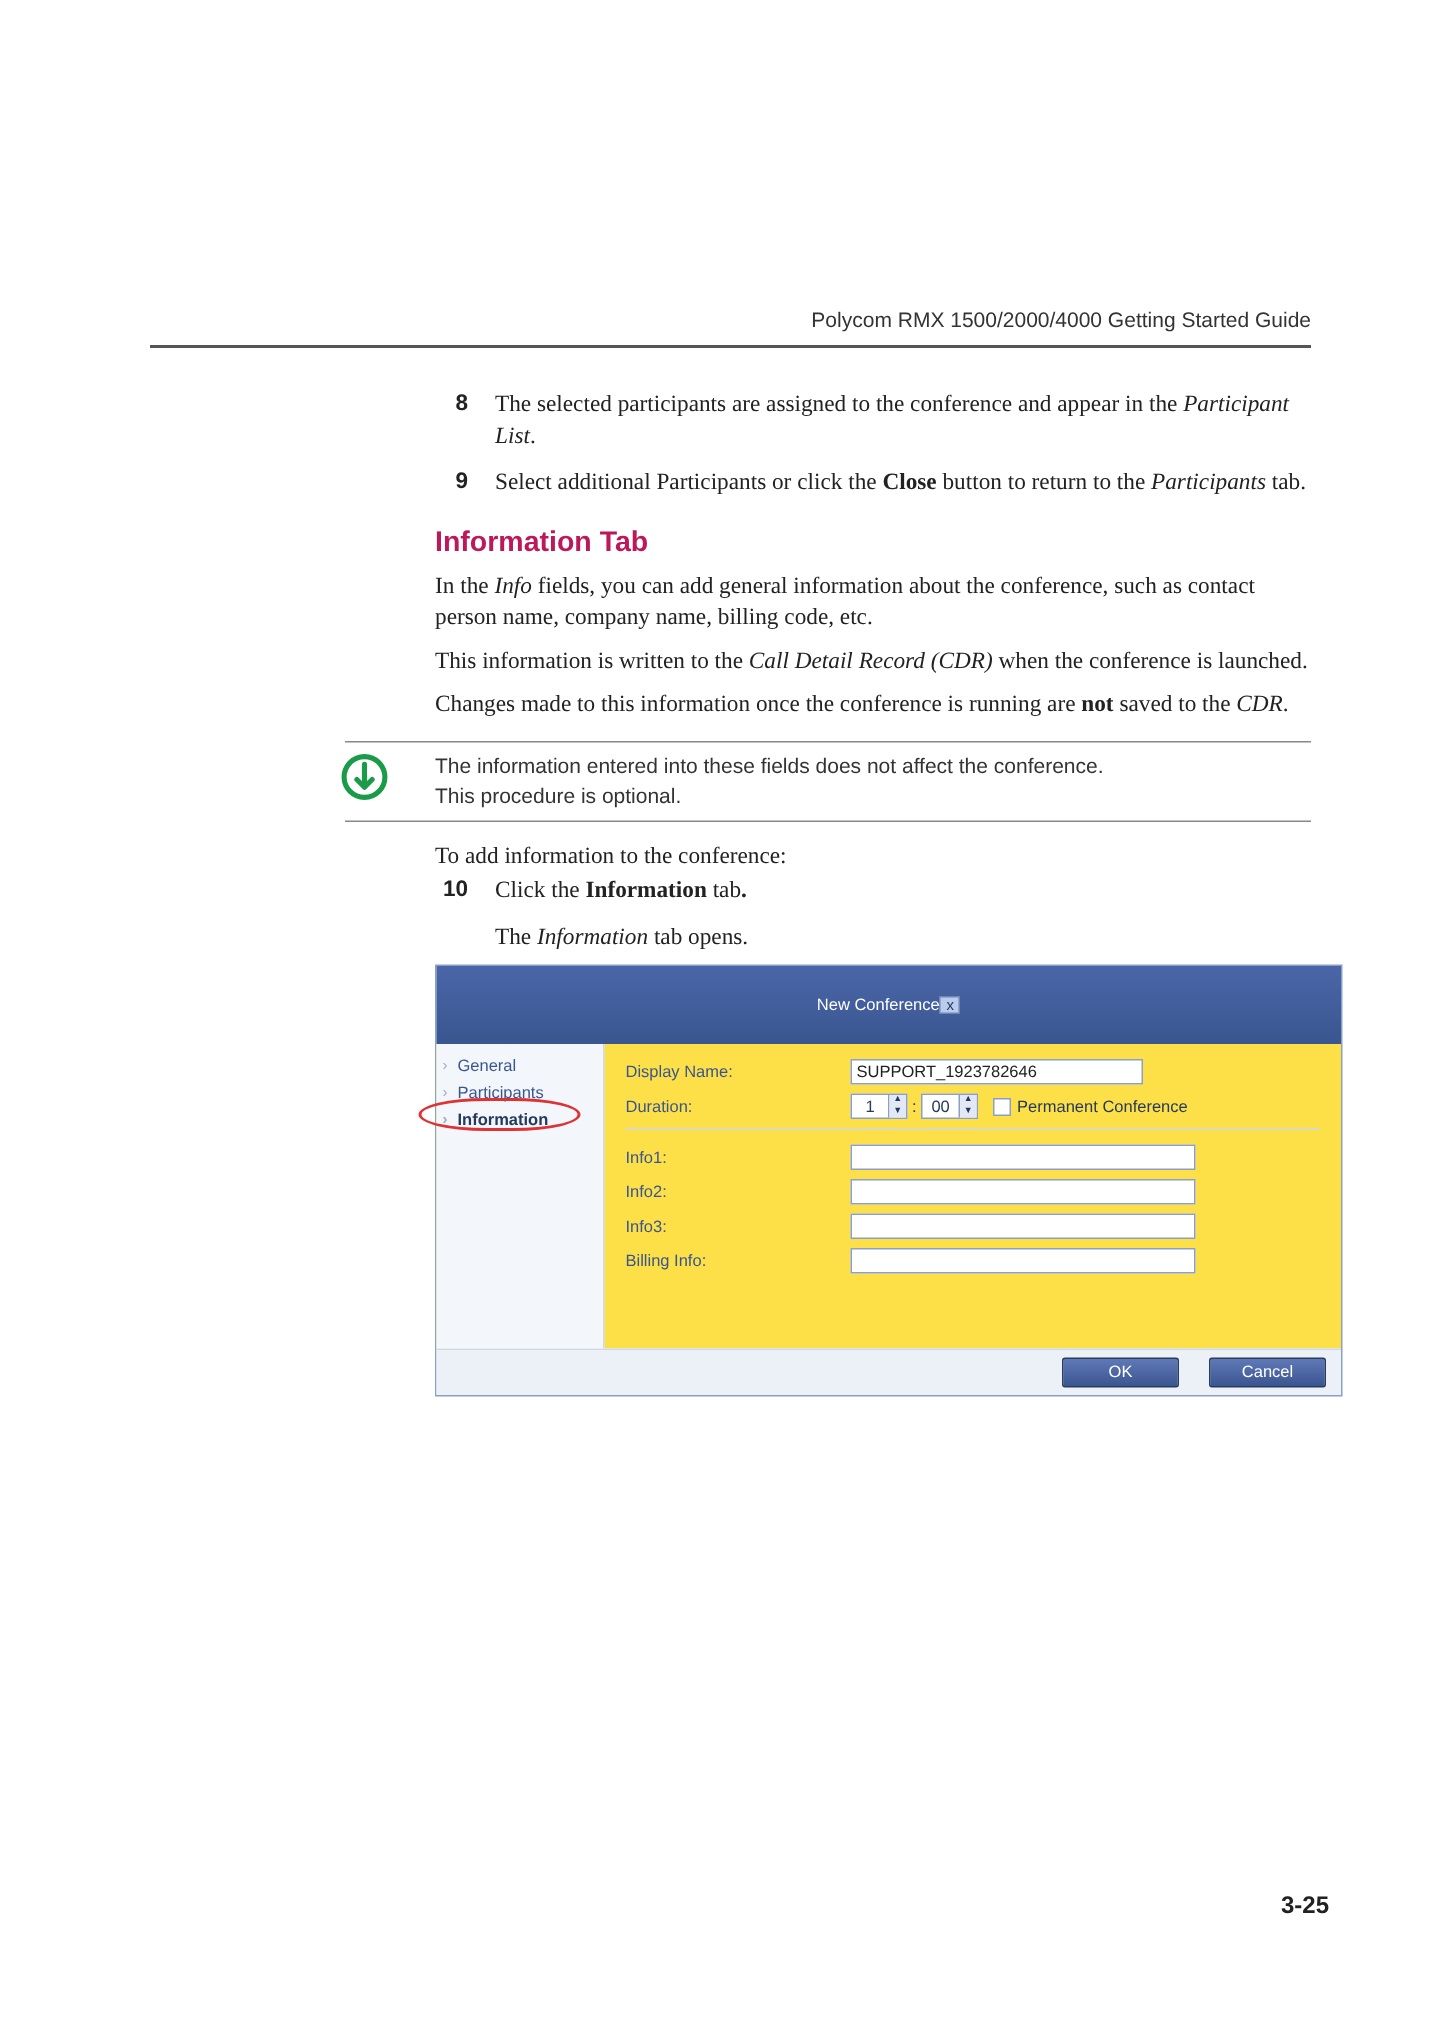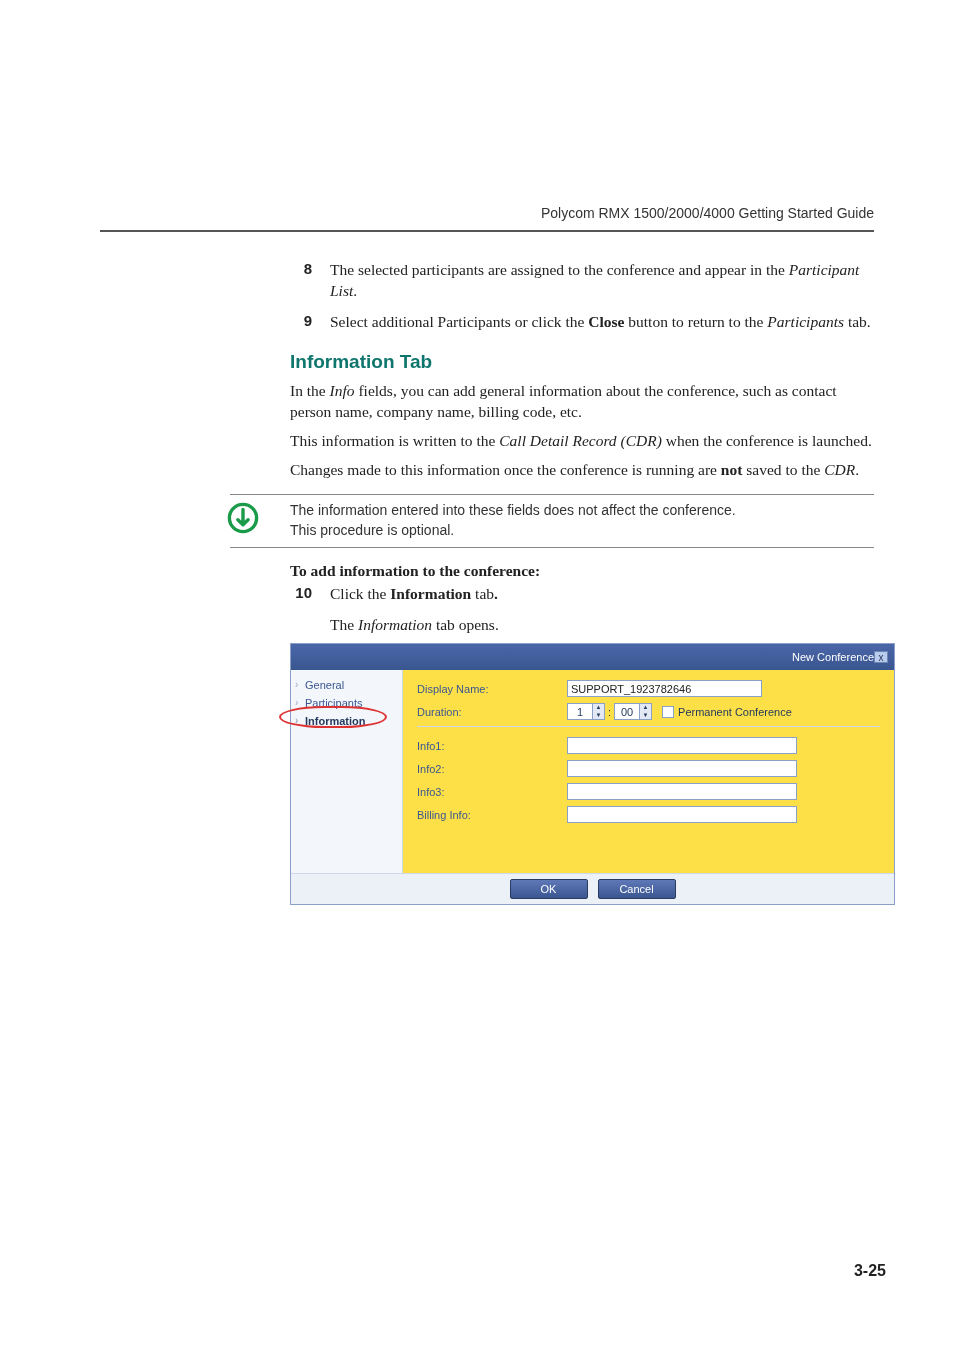"Information Tab" .section-heading { color: #0f766e -> #be185d }
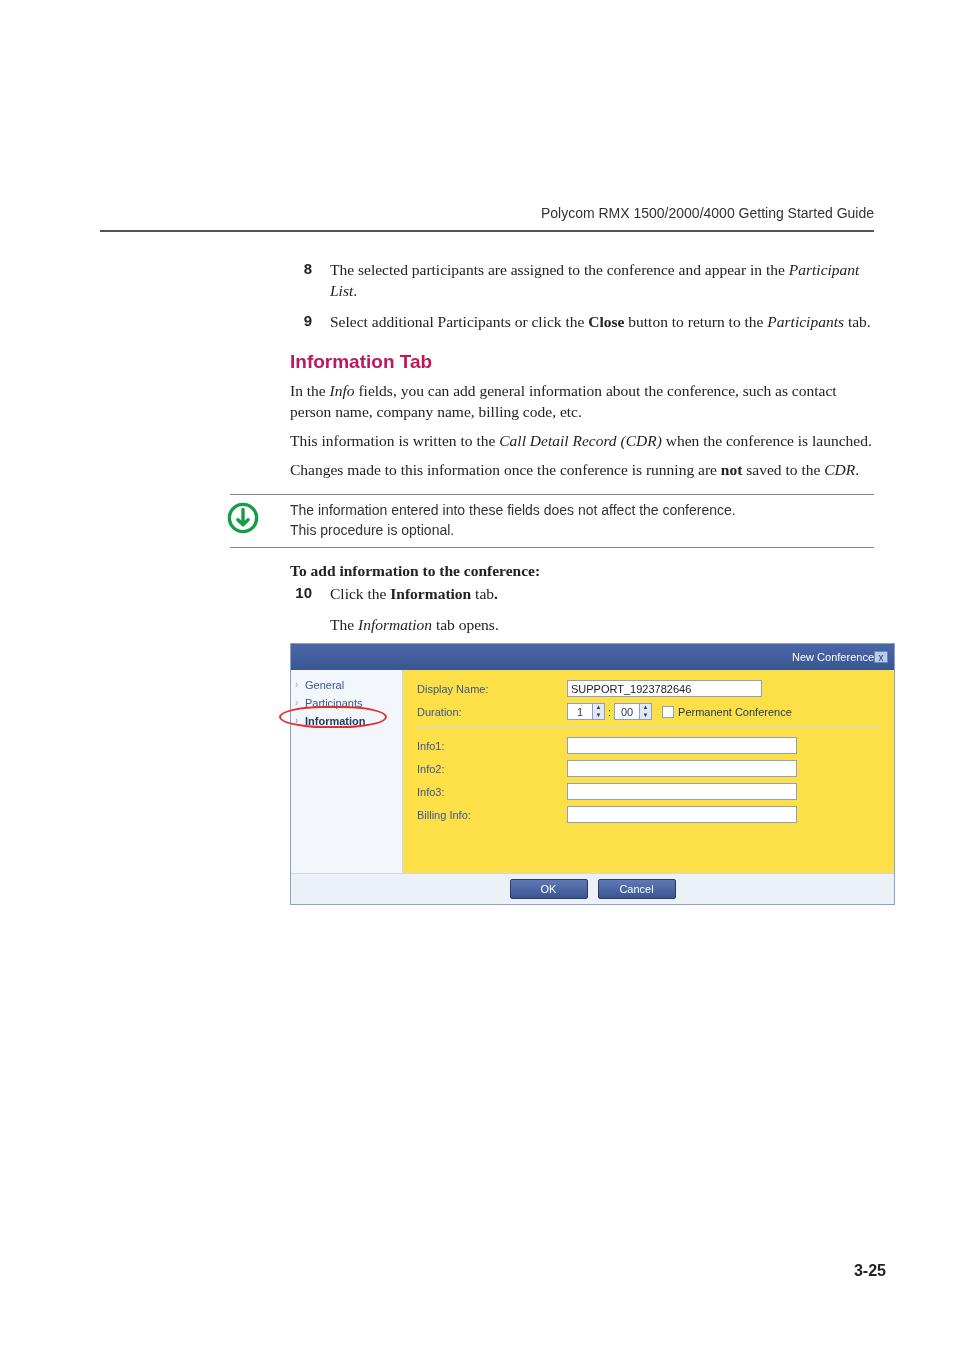"To add information to the" .proc-heading { font-weight: bold -> normal }
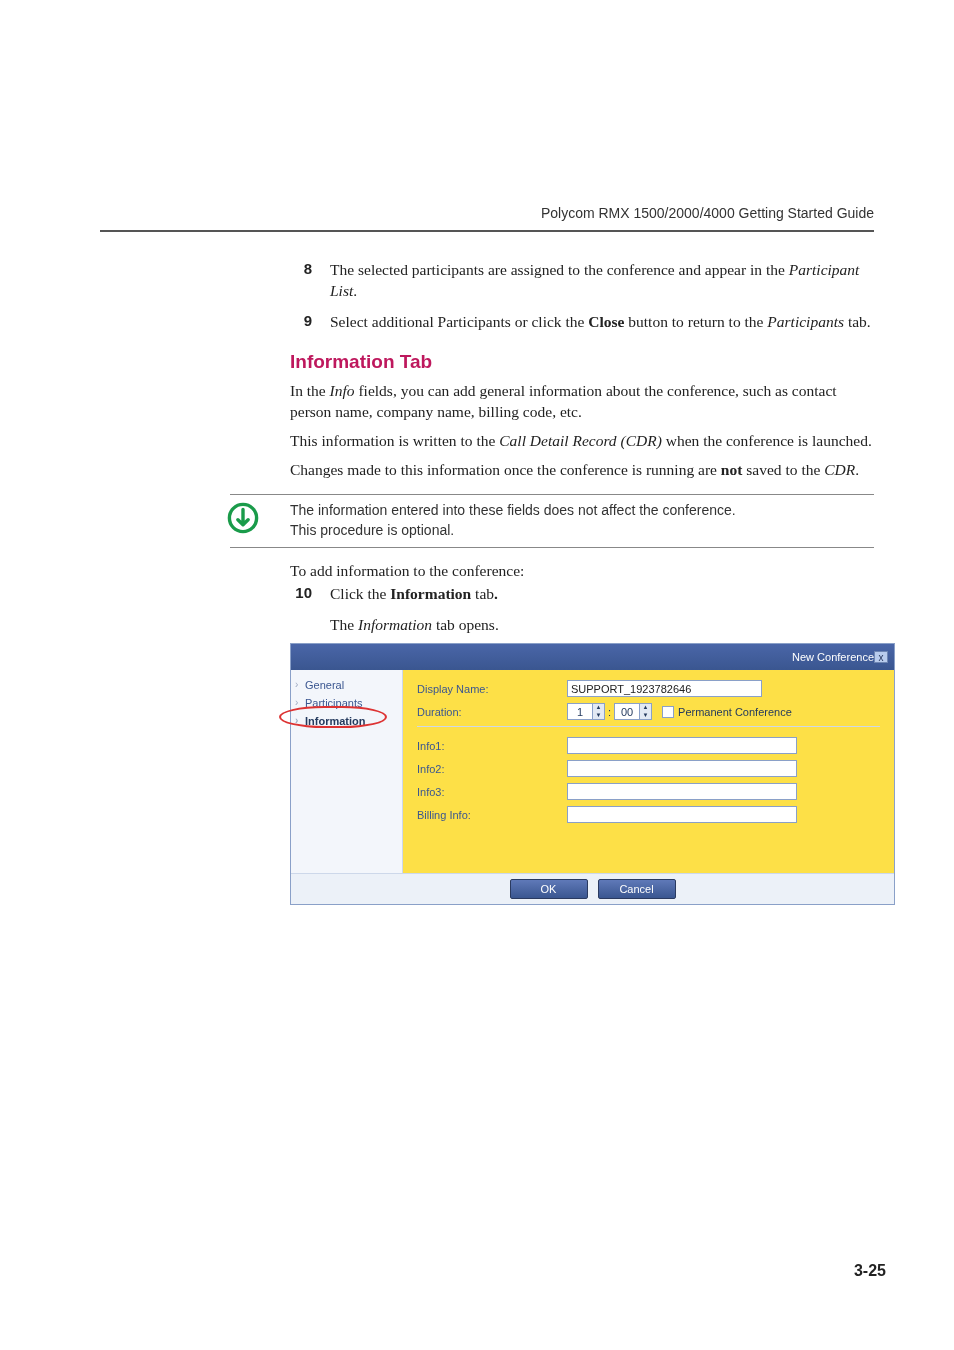"New Conference" .dlg-title { justify-content: flex-end -> center; padding: 7px 6px -> 20px 6px }
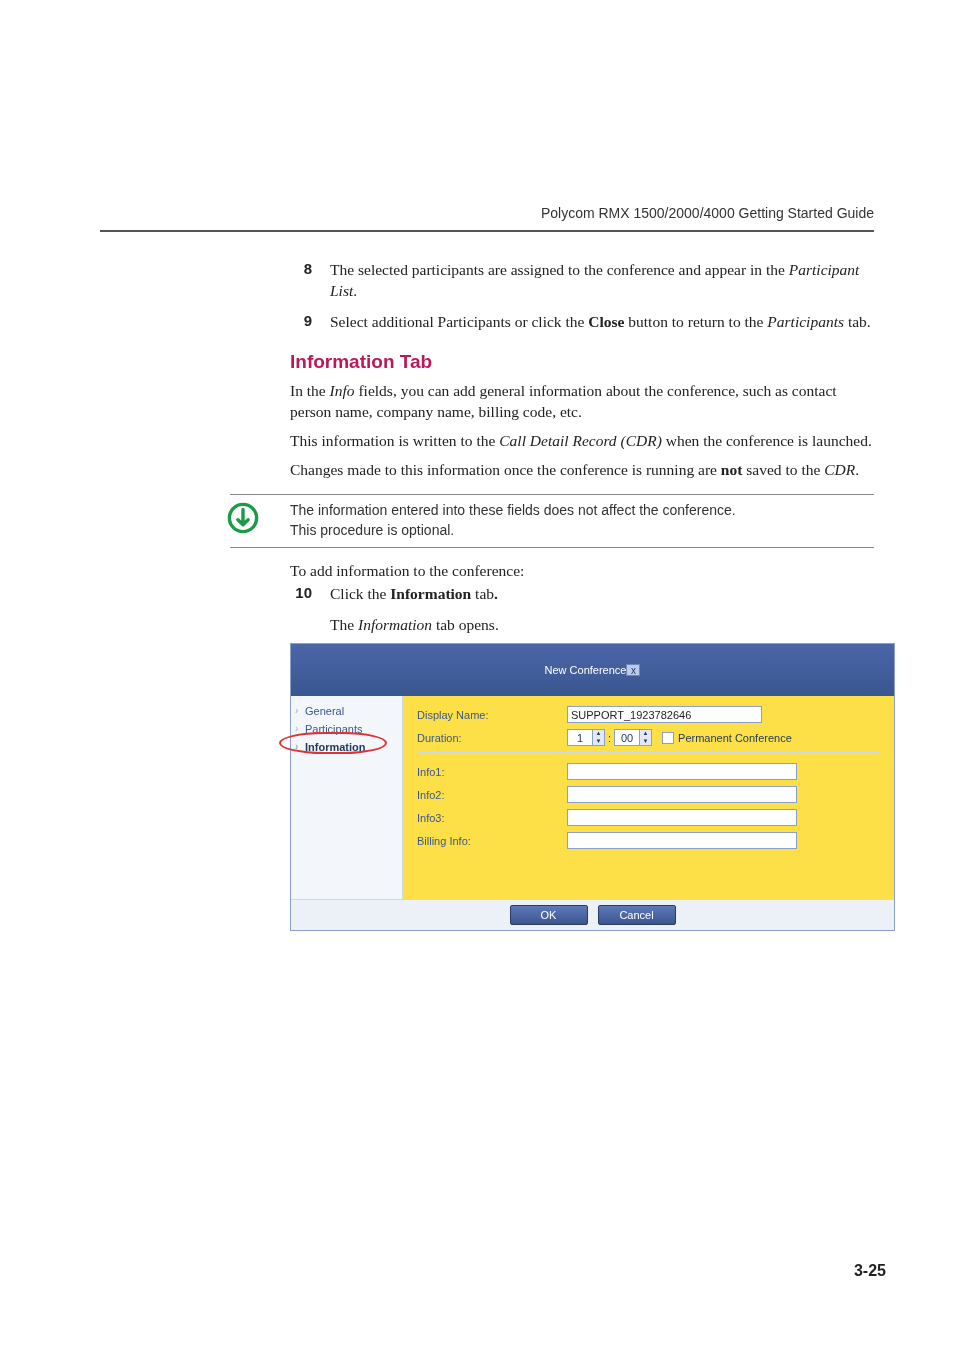"OK" .dlg-footer { gap: 10px -> 20px; justify-content: center -> flex-end }
